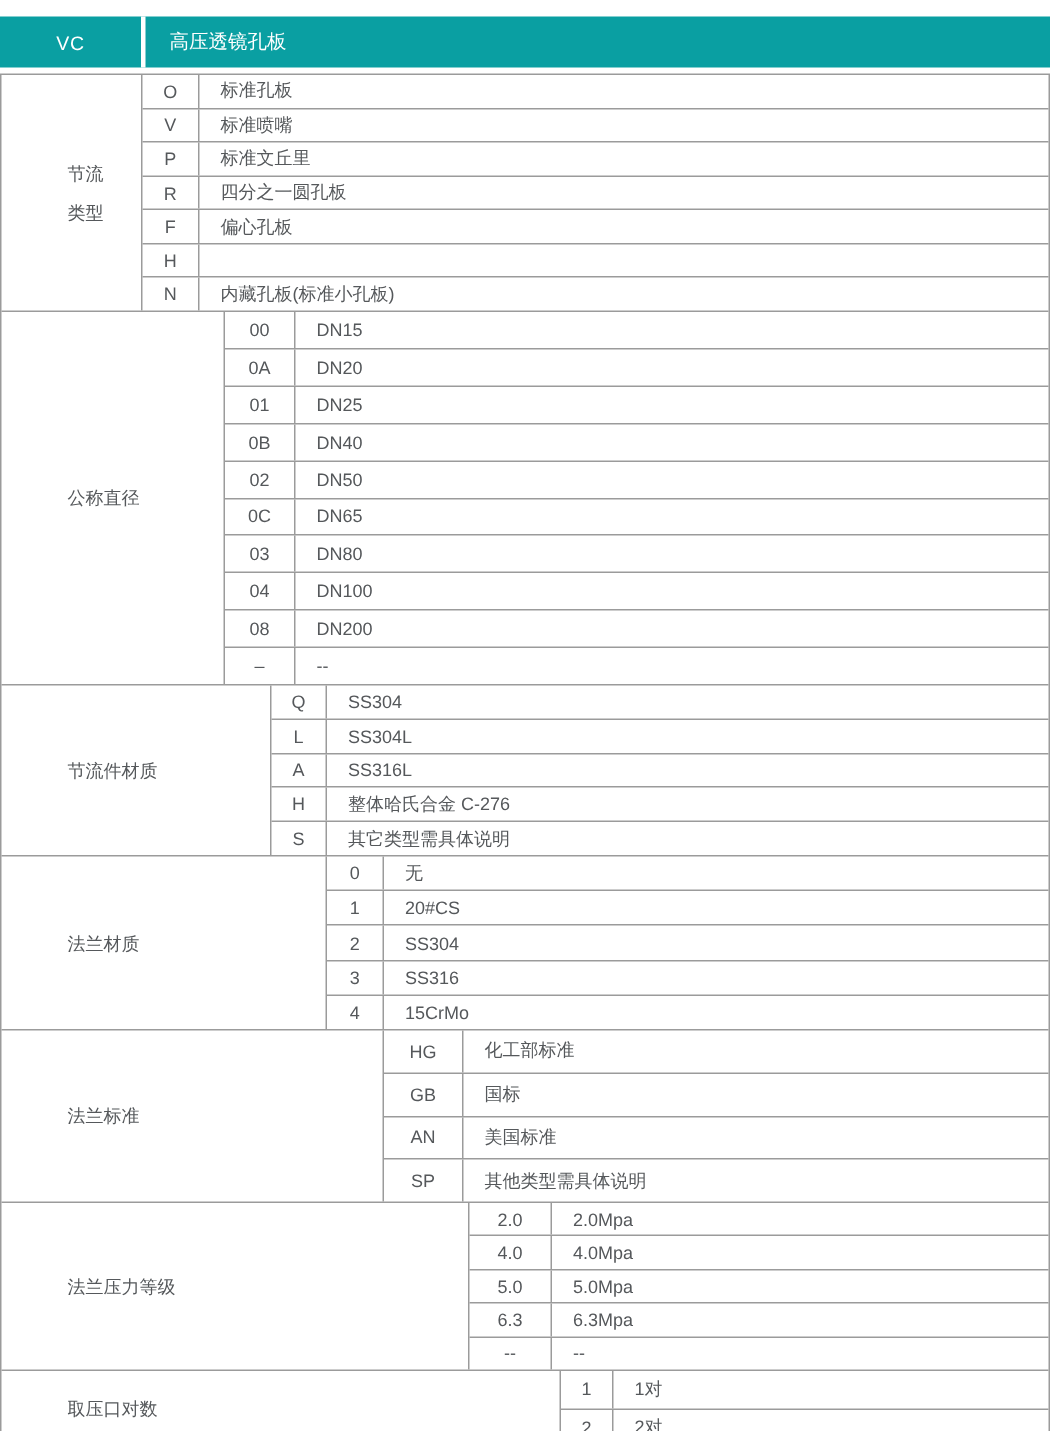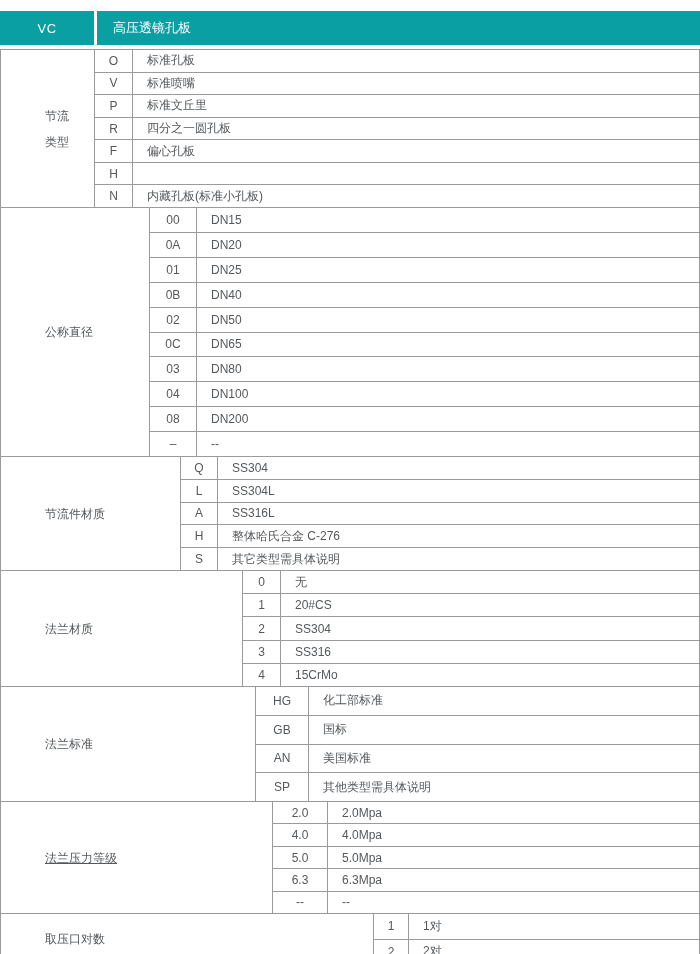"法兰材质" .sec-4 .label { width: 242px -> 217px }
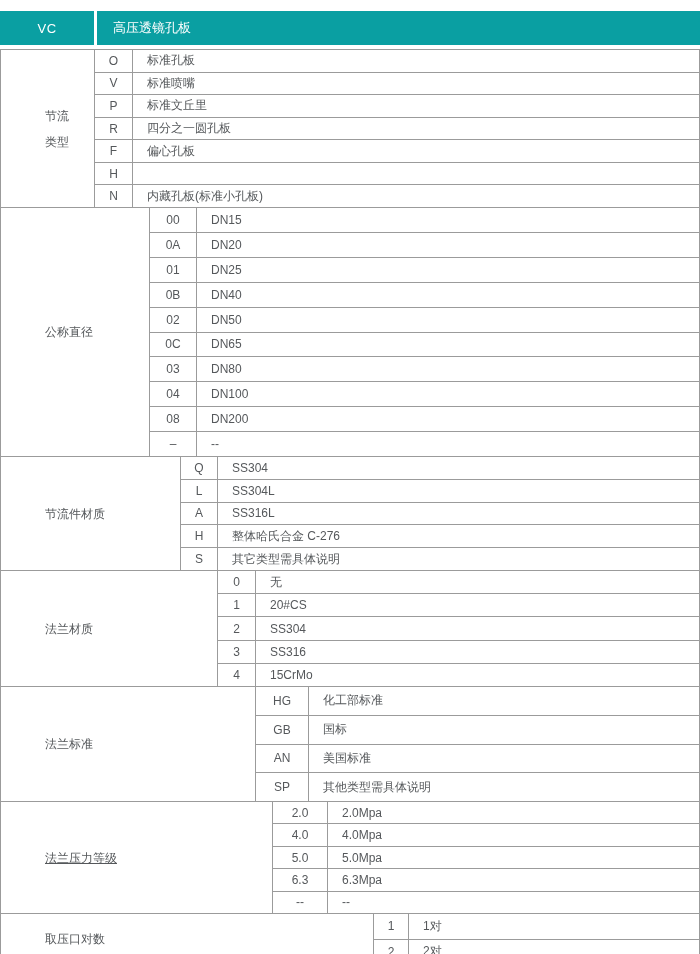"法兰压力等级" .sec-6 .label { text-decoration: underline -> none; width: 272px -> 312px }
